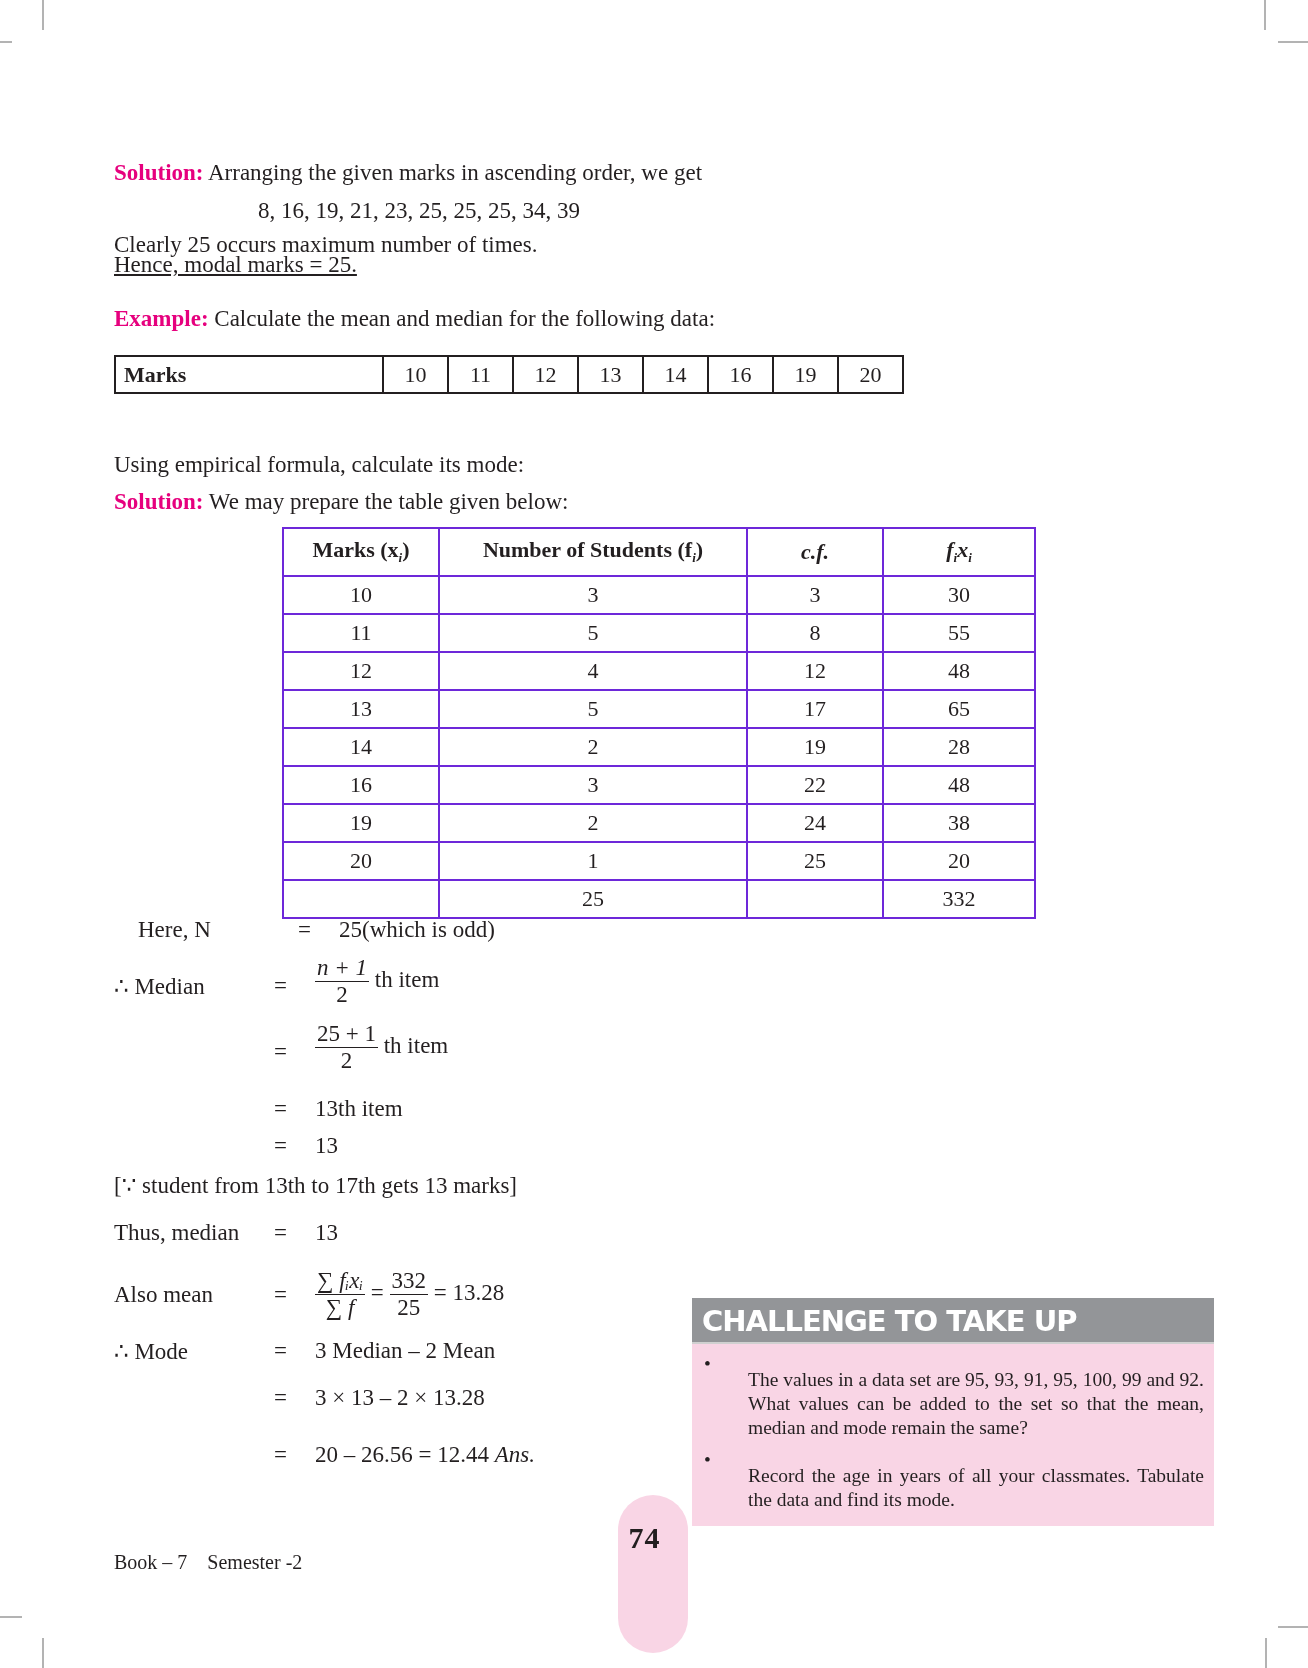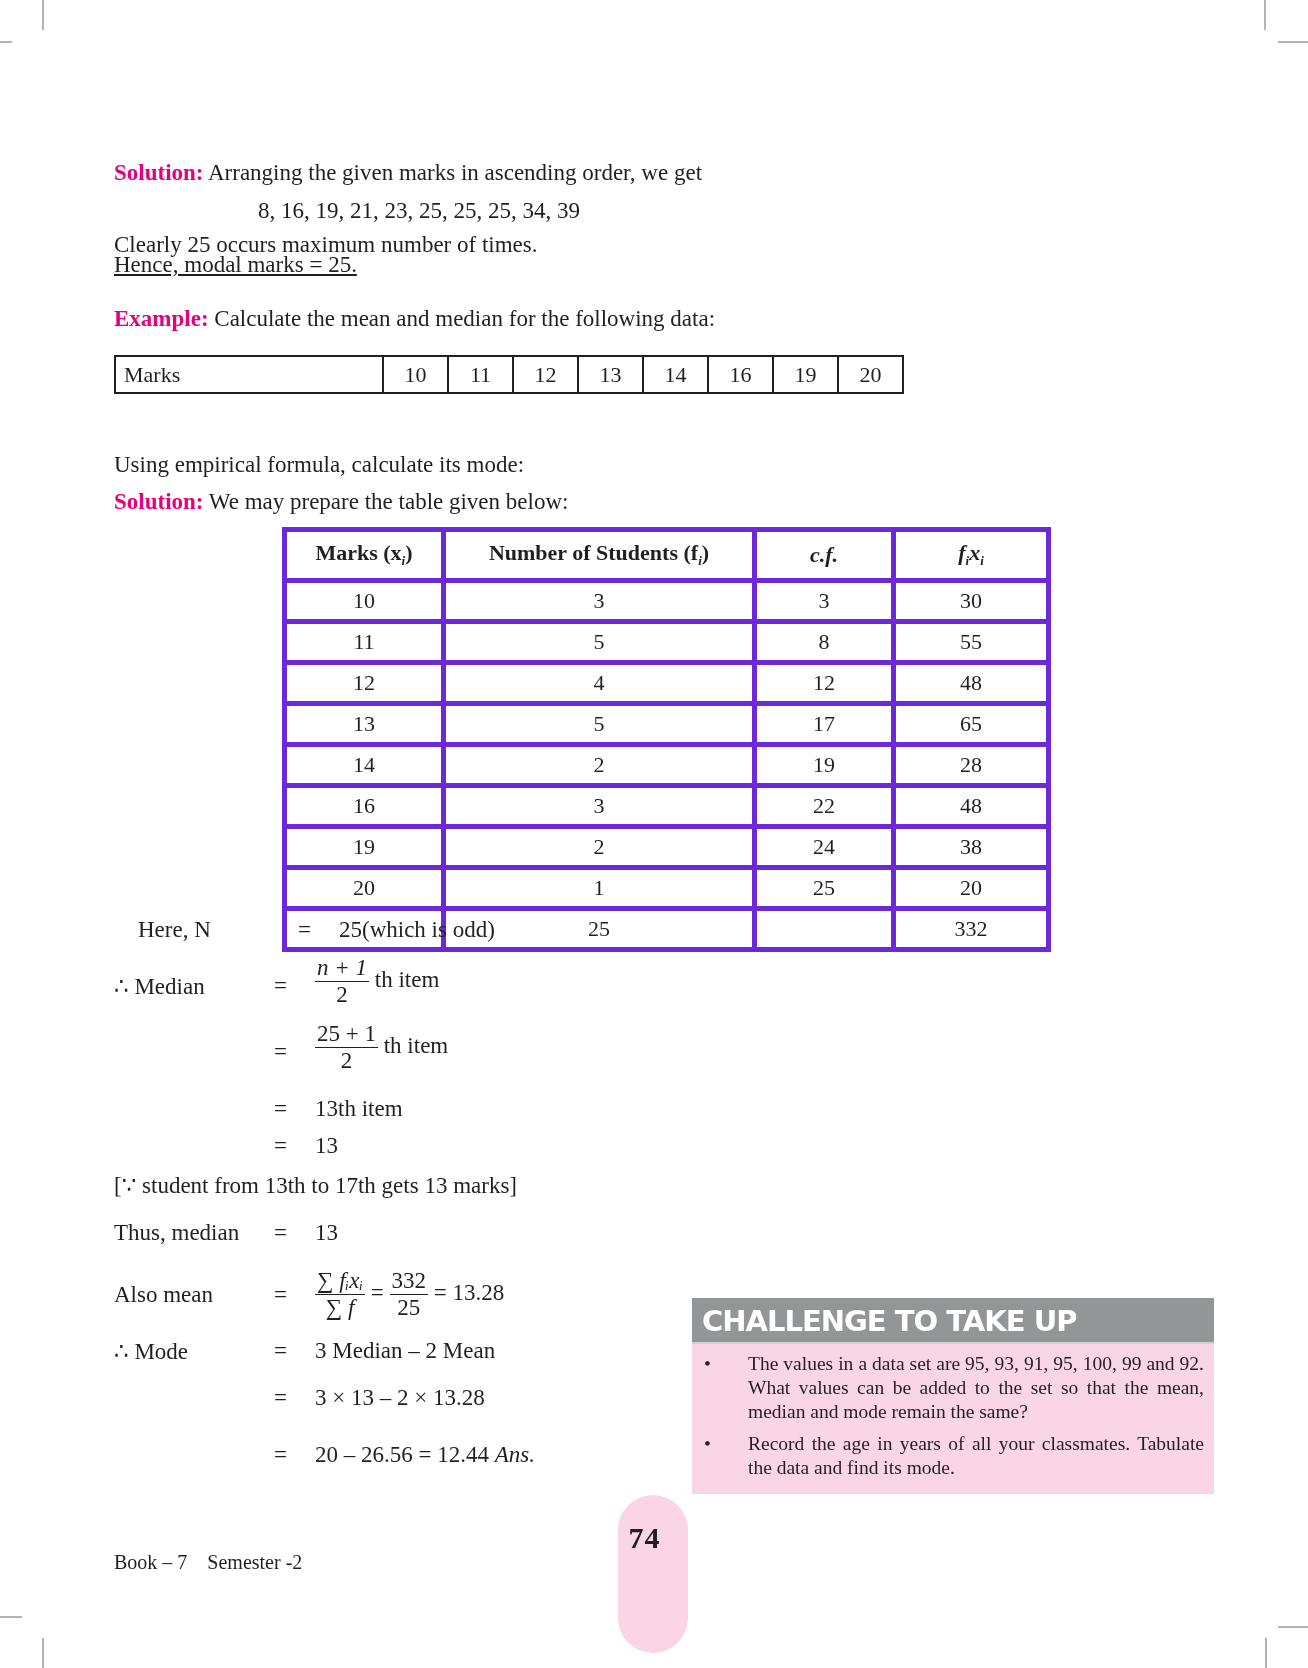"Marks" #t1 td.lab { font-weight: normal -> bold }
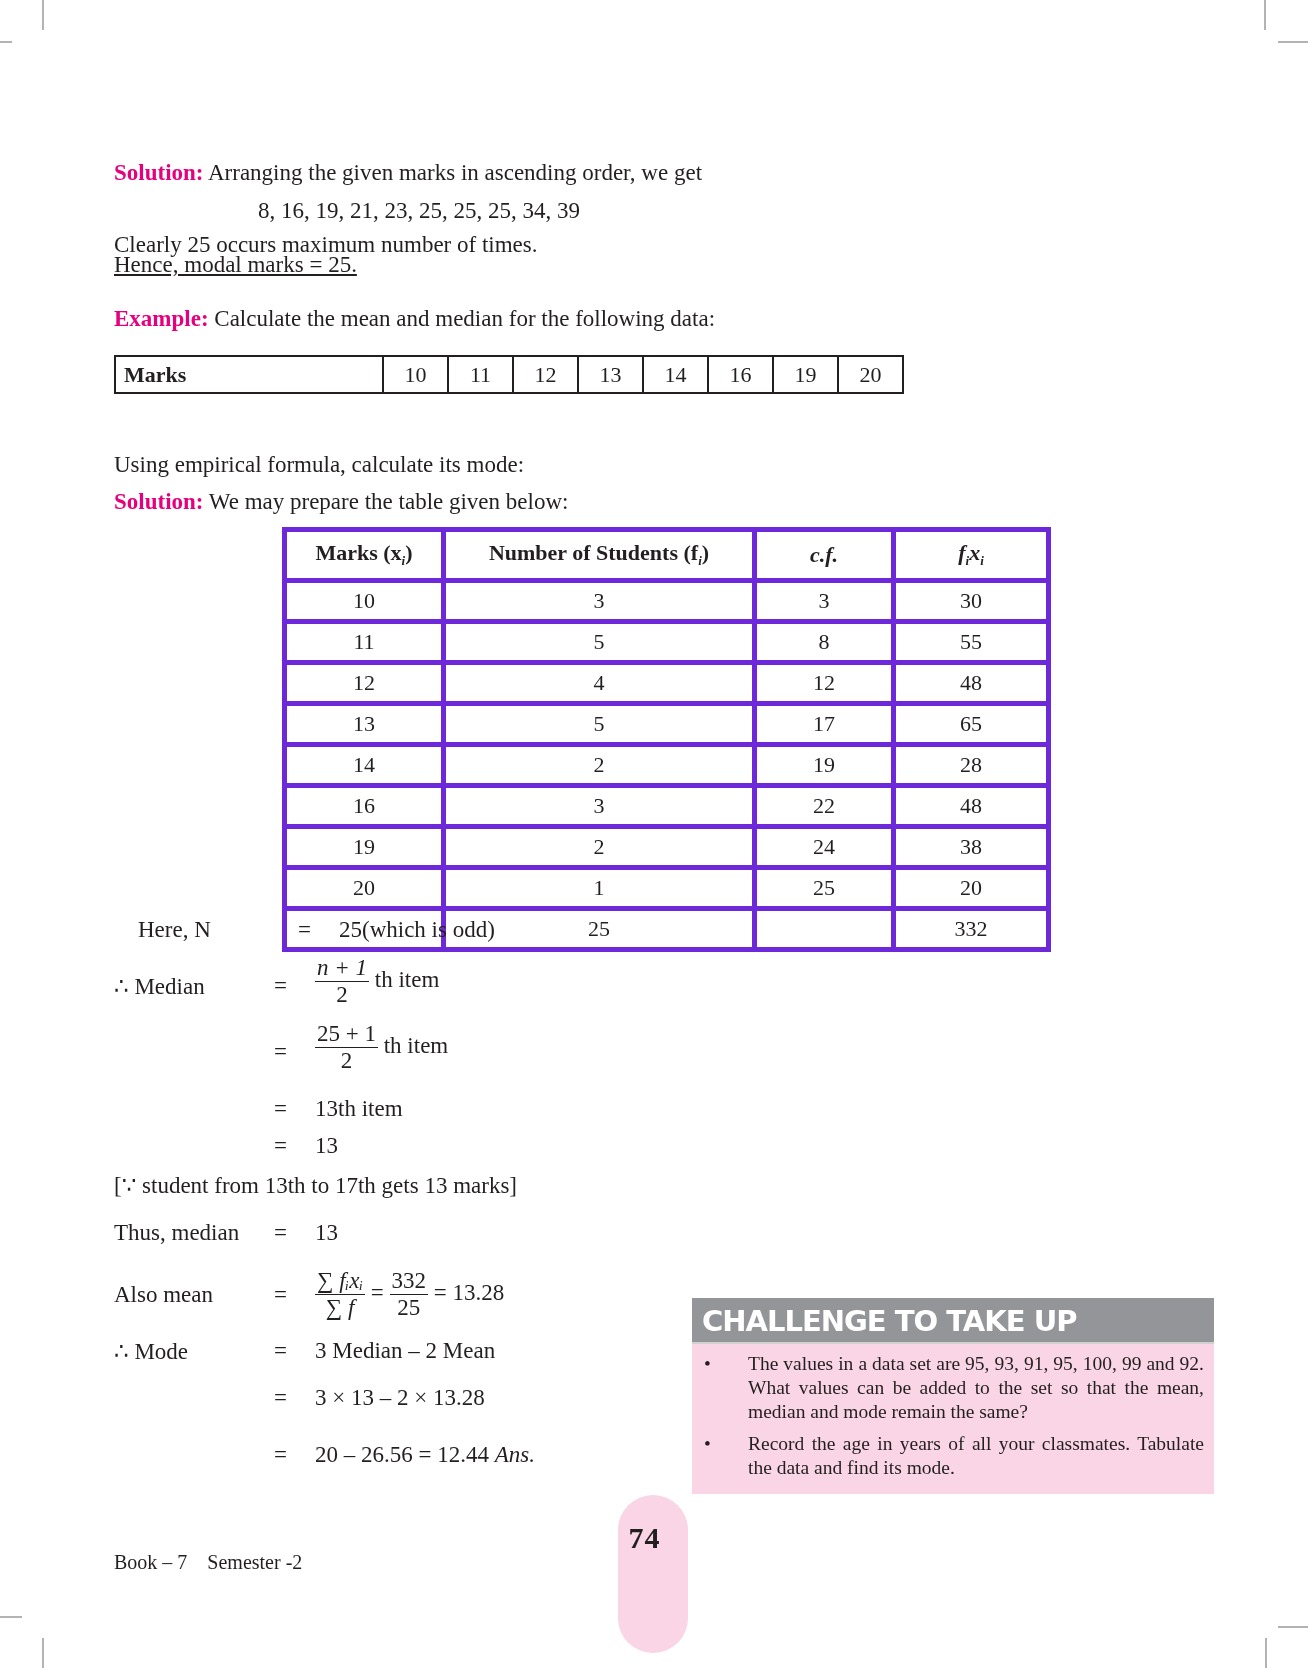"Marks (xi)" #t2 td,#t2 th { border: 5px solid #6d28d9 -> 2px solid #6d28d9 }
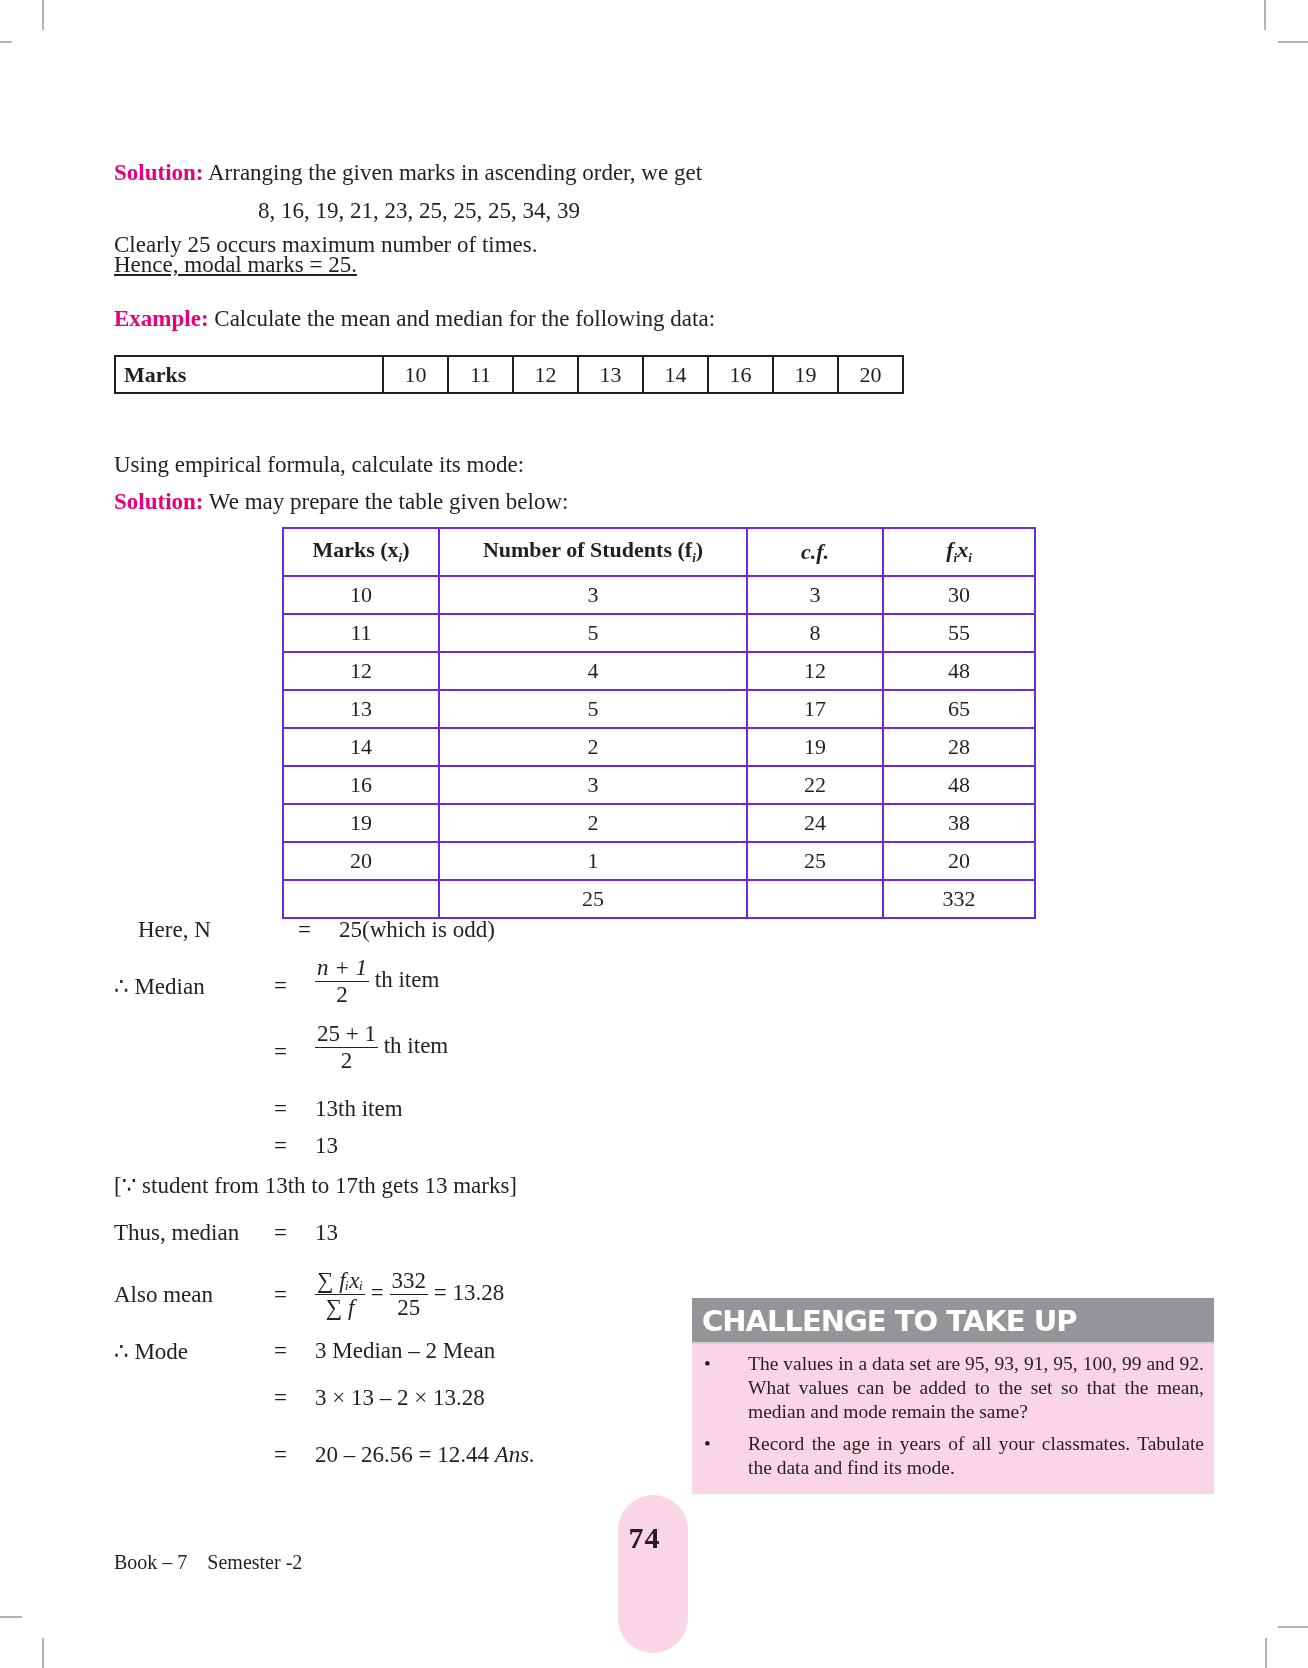"The values in a data" .bullet .txt { margin-top: none -> 16px }
